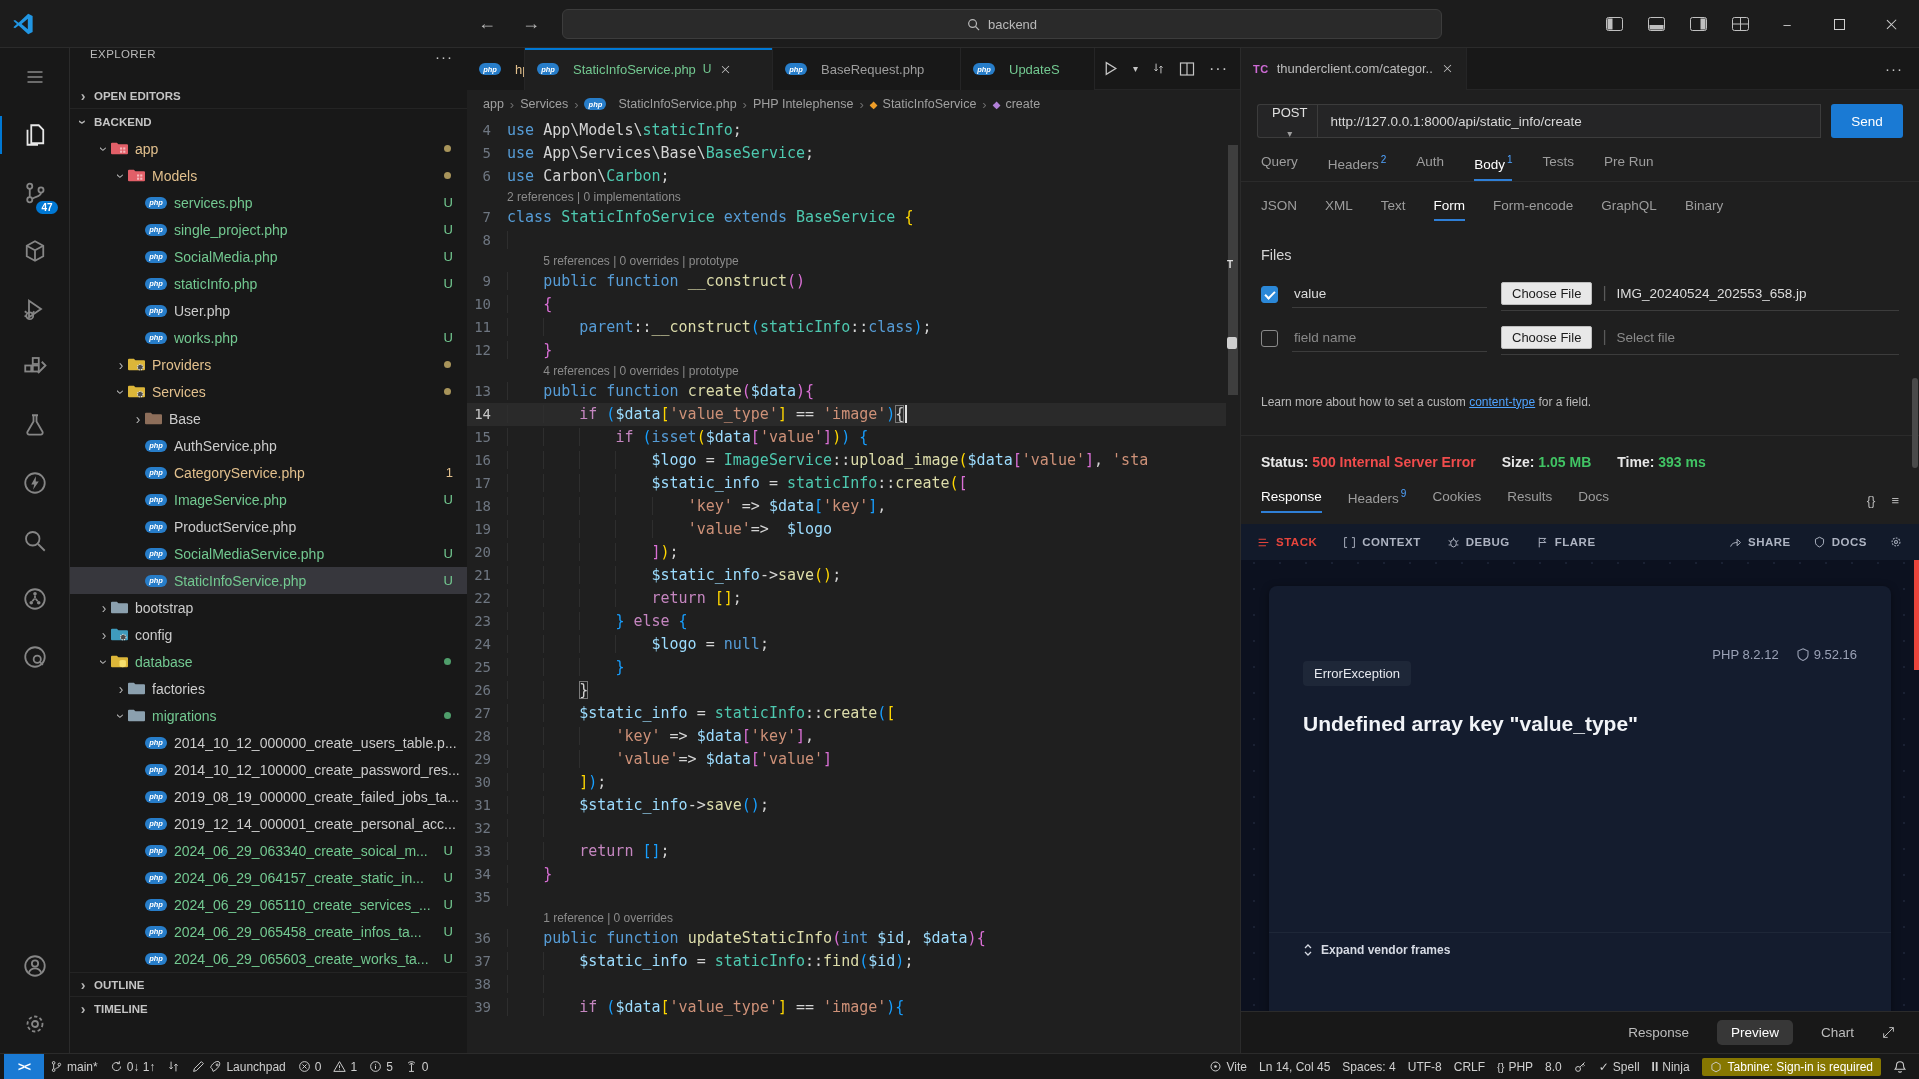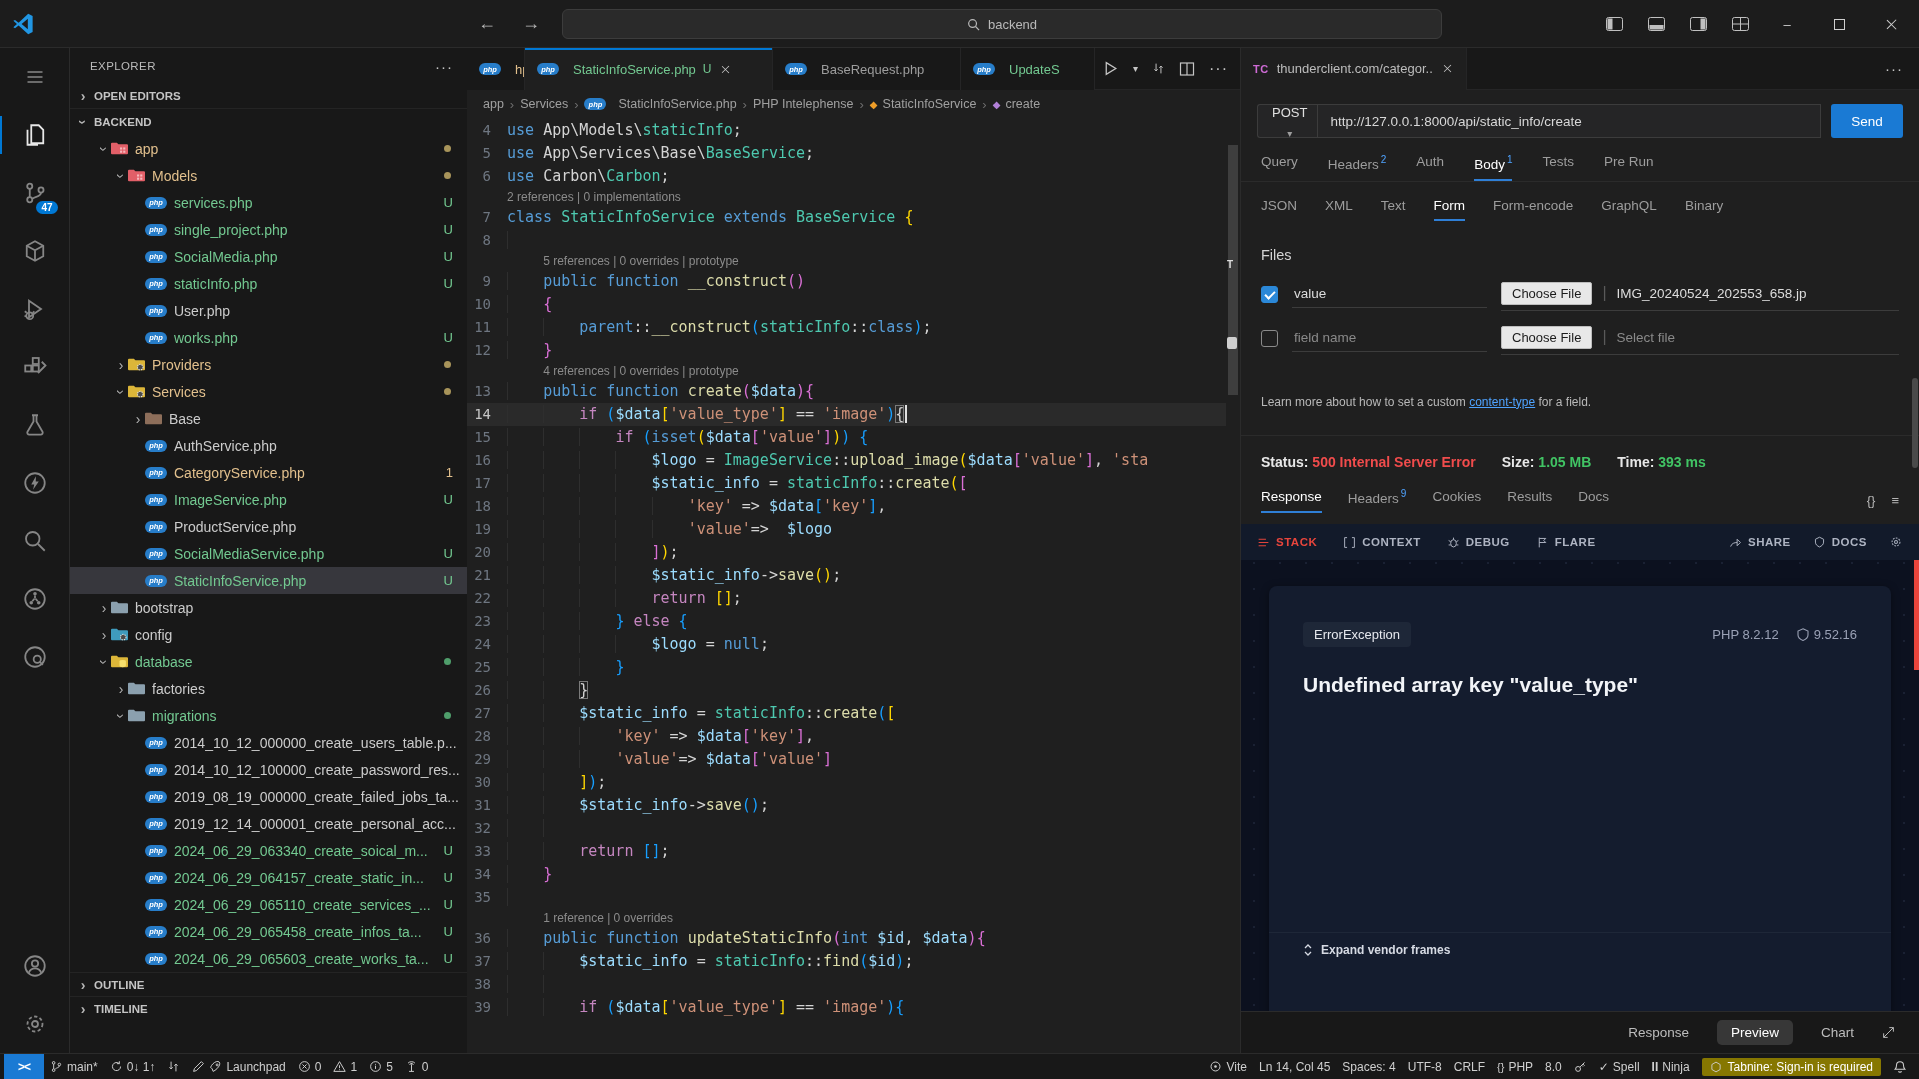"EXPLORER" .sb-header { align-items: center -> none }
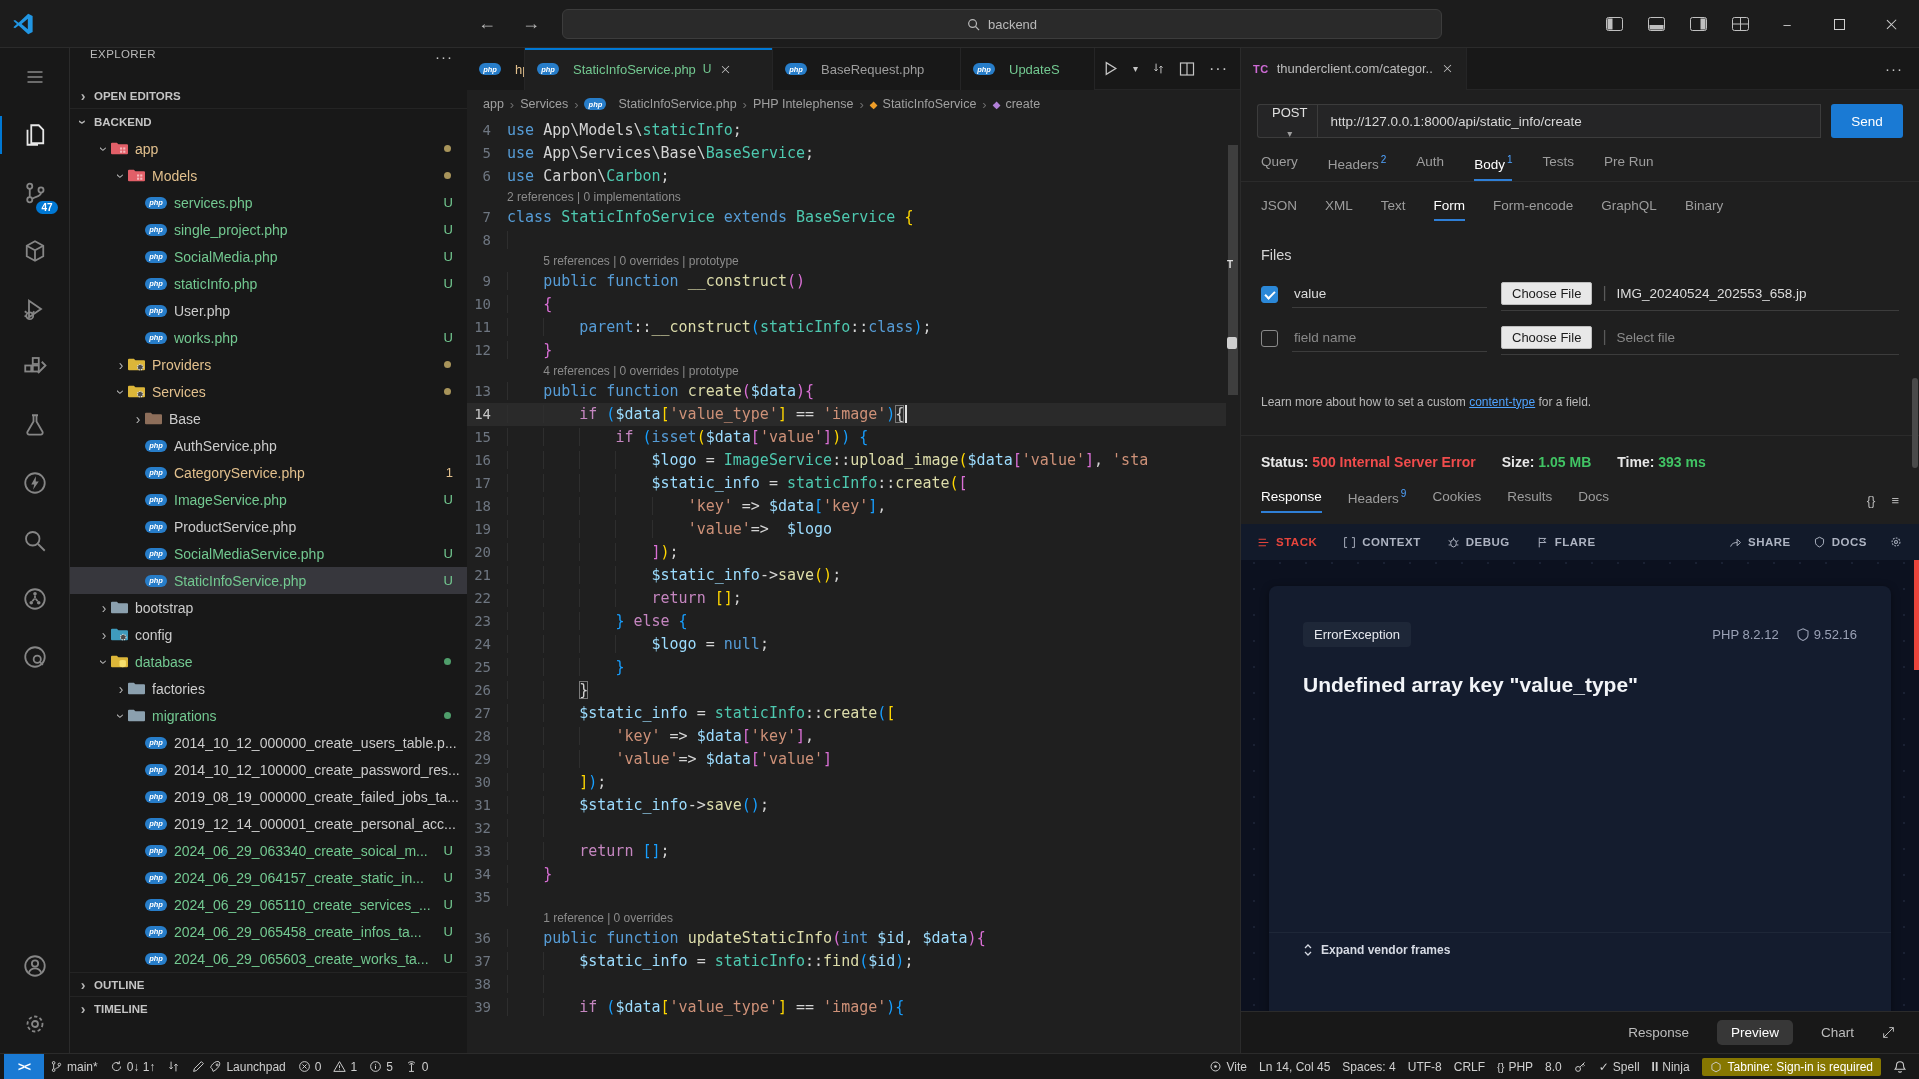"ErrorException" .ig-chip { margin-top: none -> 39px }
